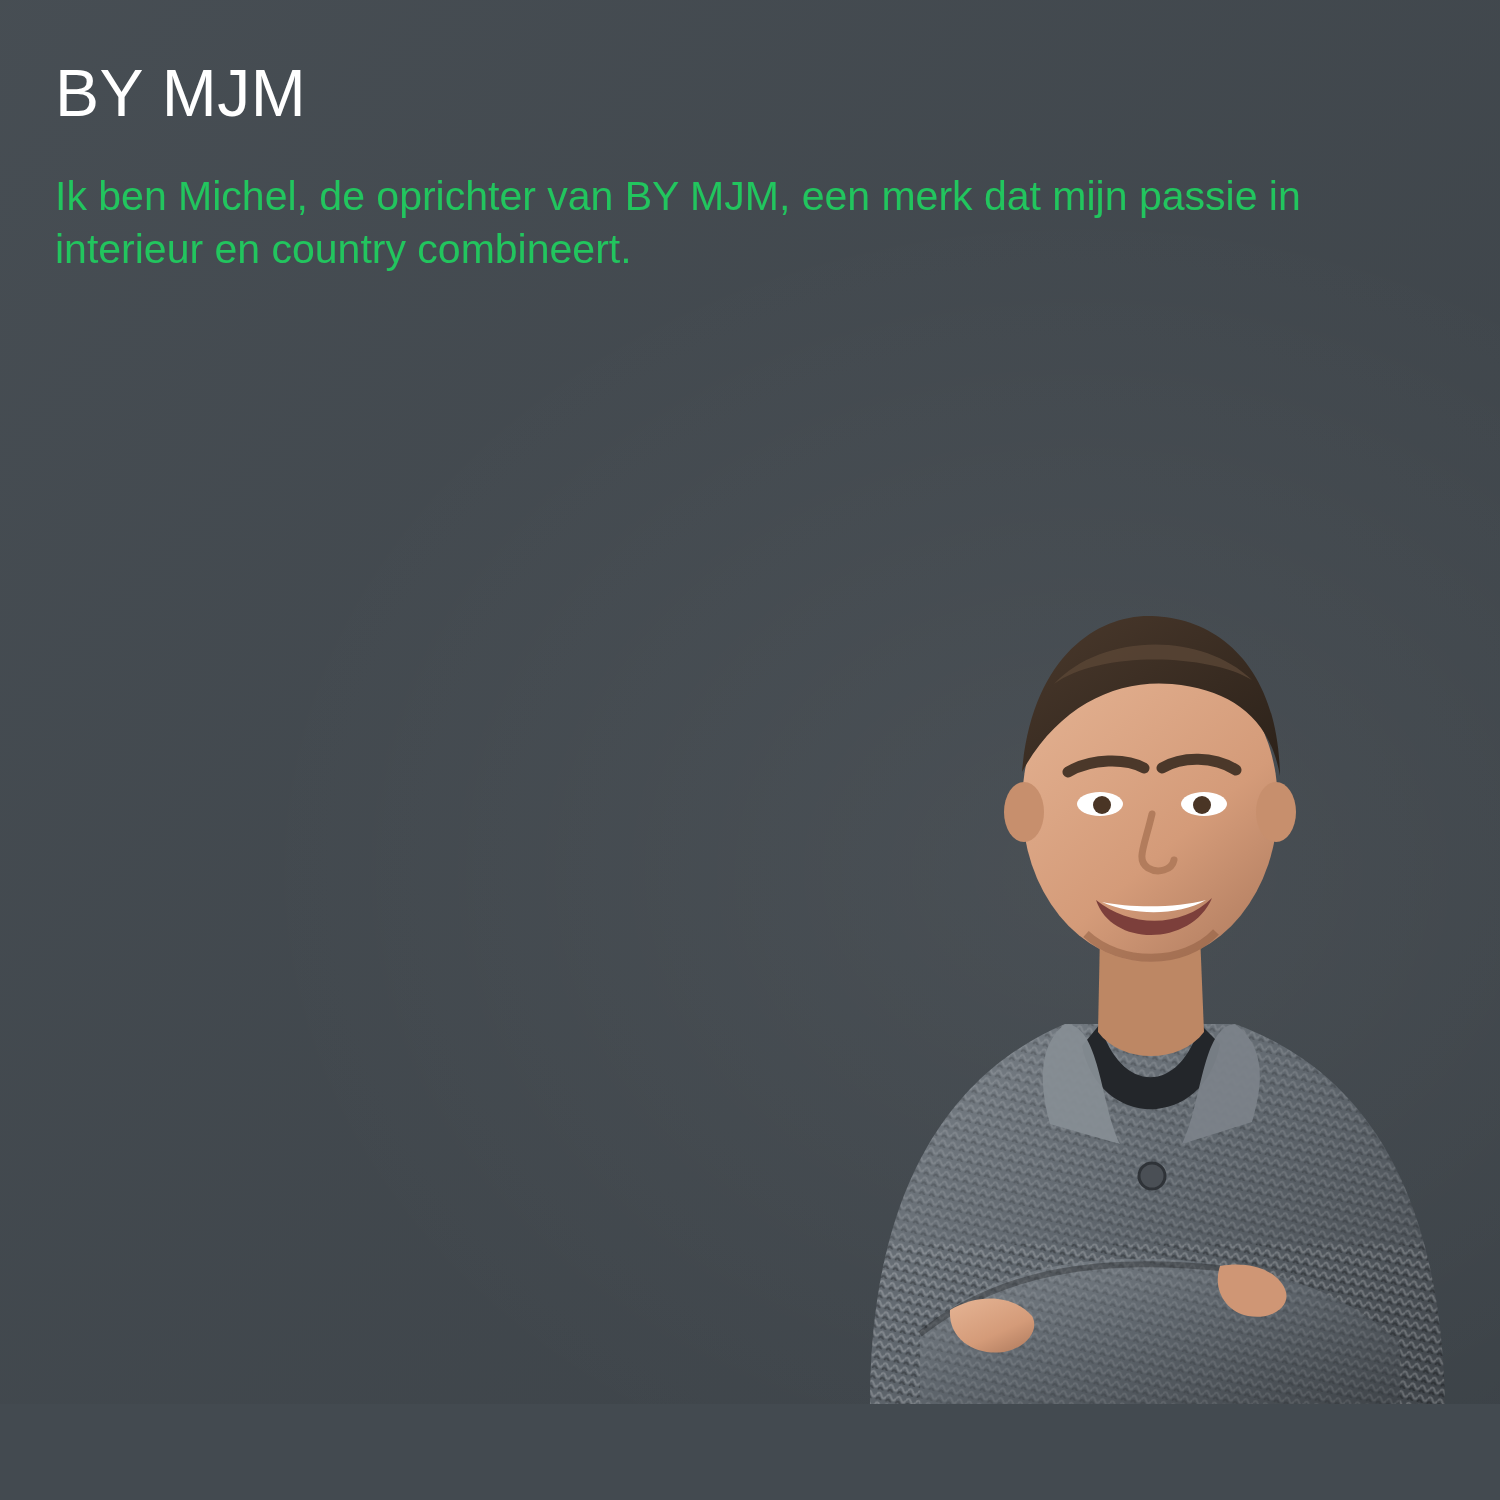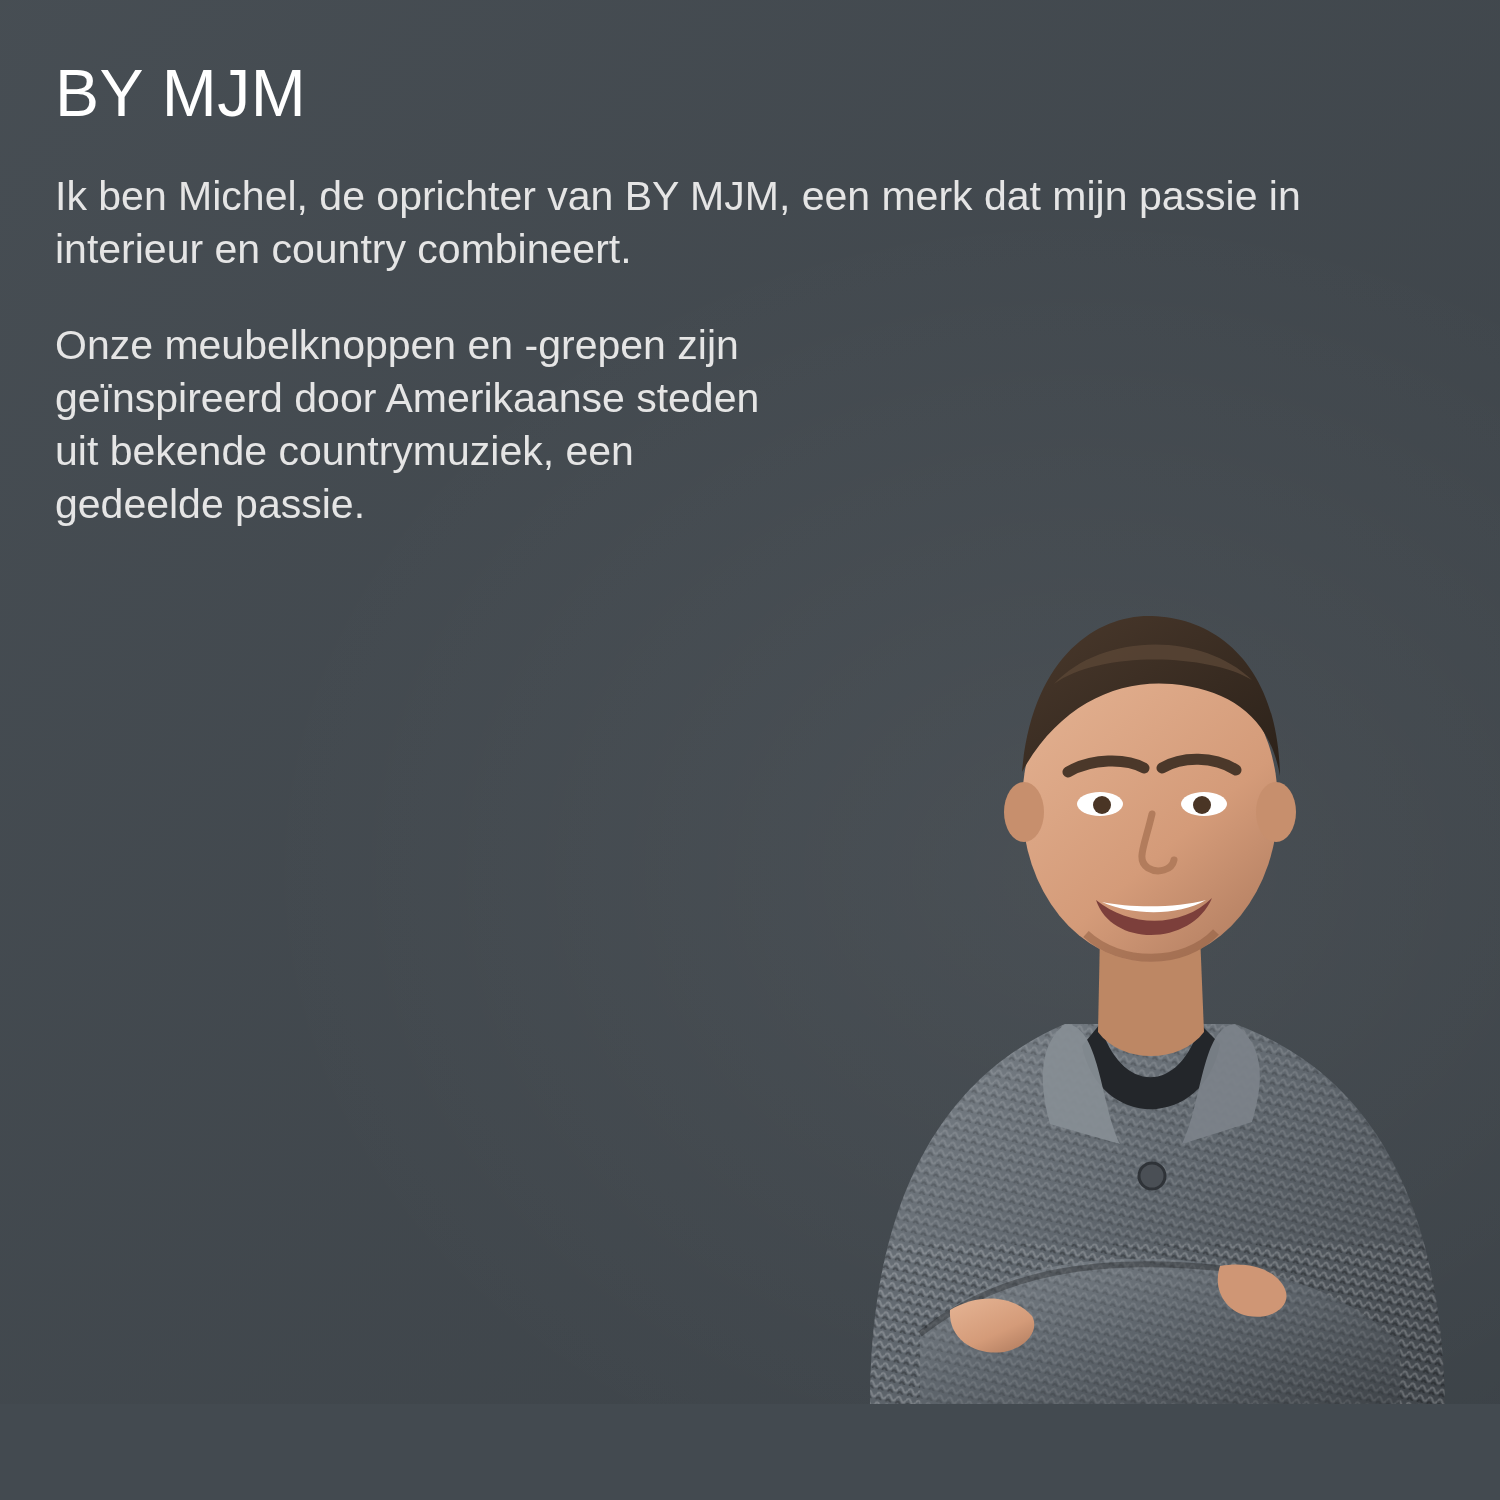"Ik ben Michel, de oprichter" .para { color: #e5e5e5 -> #22c55e }
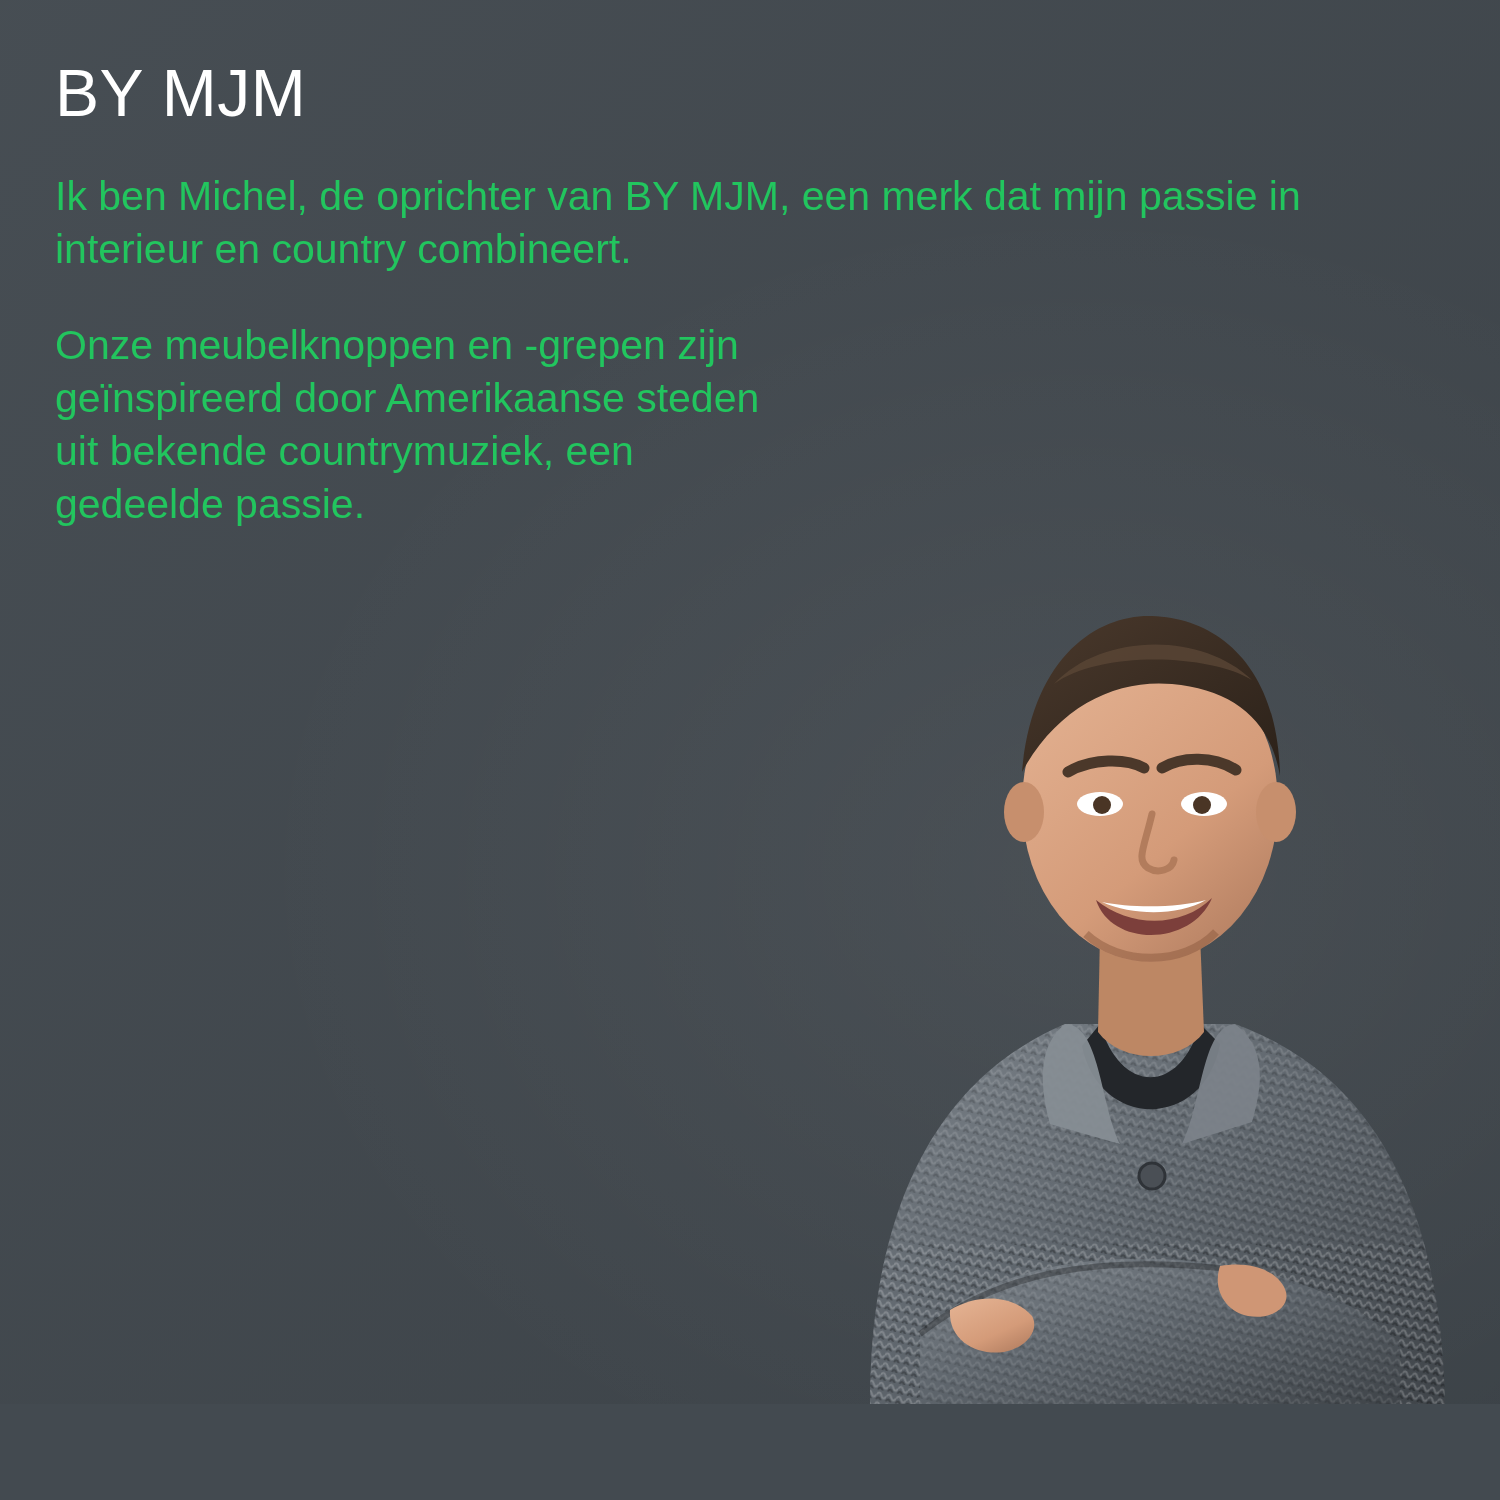"Onze meubelknoppen en -grepen zijn" p.para { html: <p>Onze meubelknoppen en -grepen zijn geïnspireerd door Amerikaanse steden uit bekende countrymuziek, een gedeelde passie.</p> -> none }
